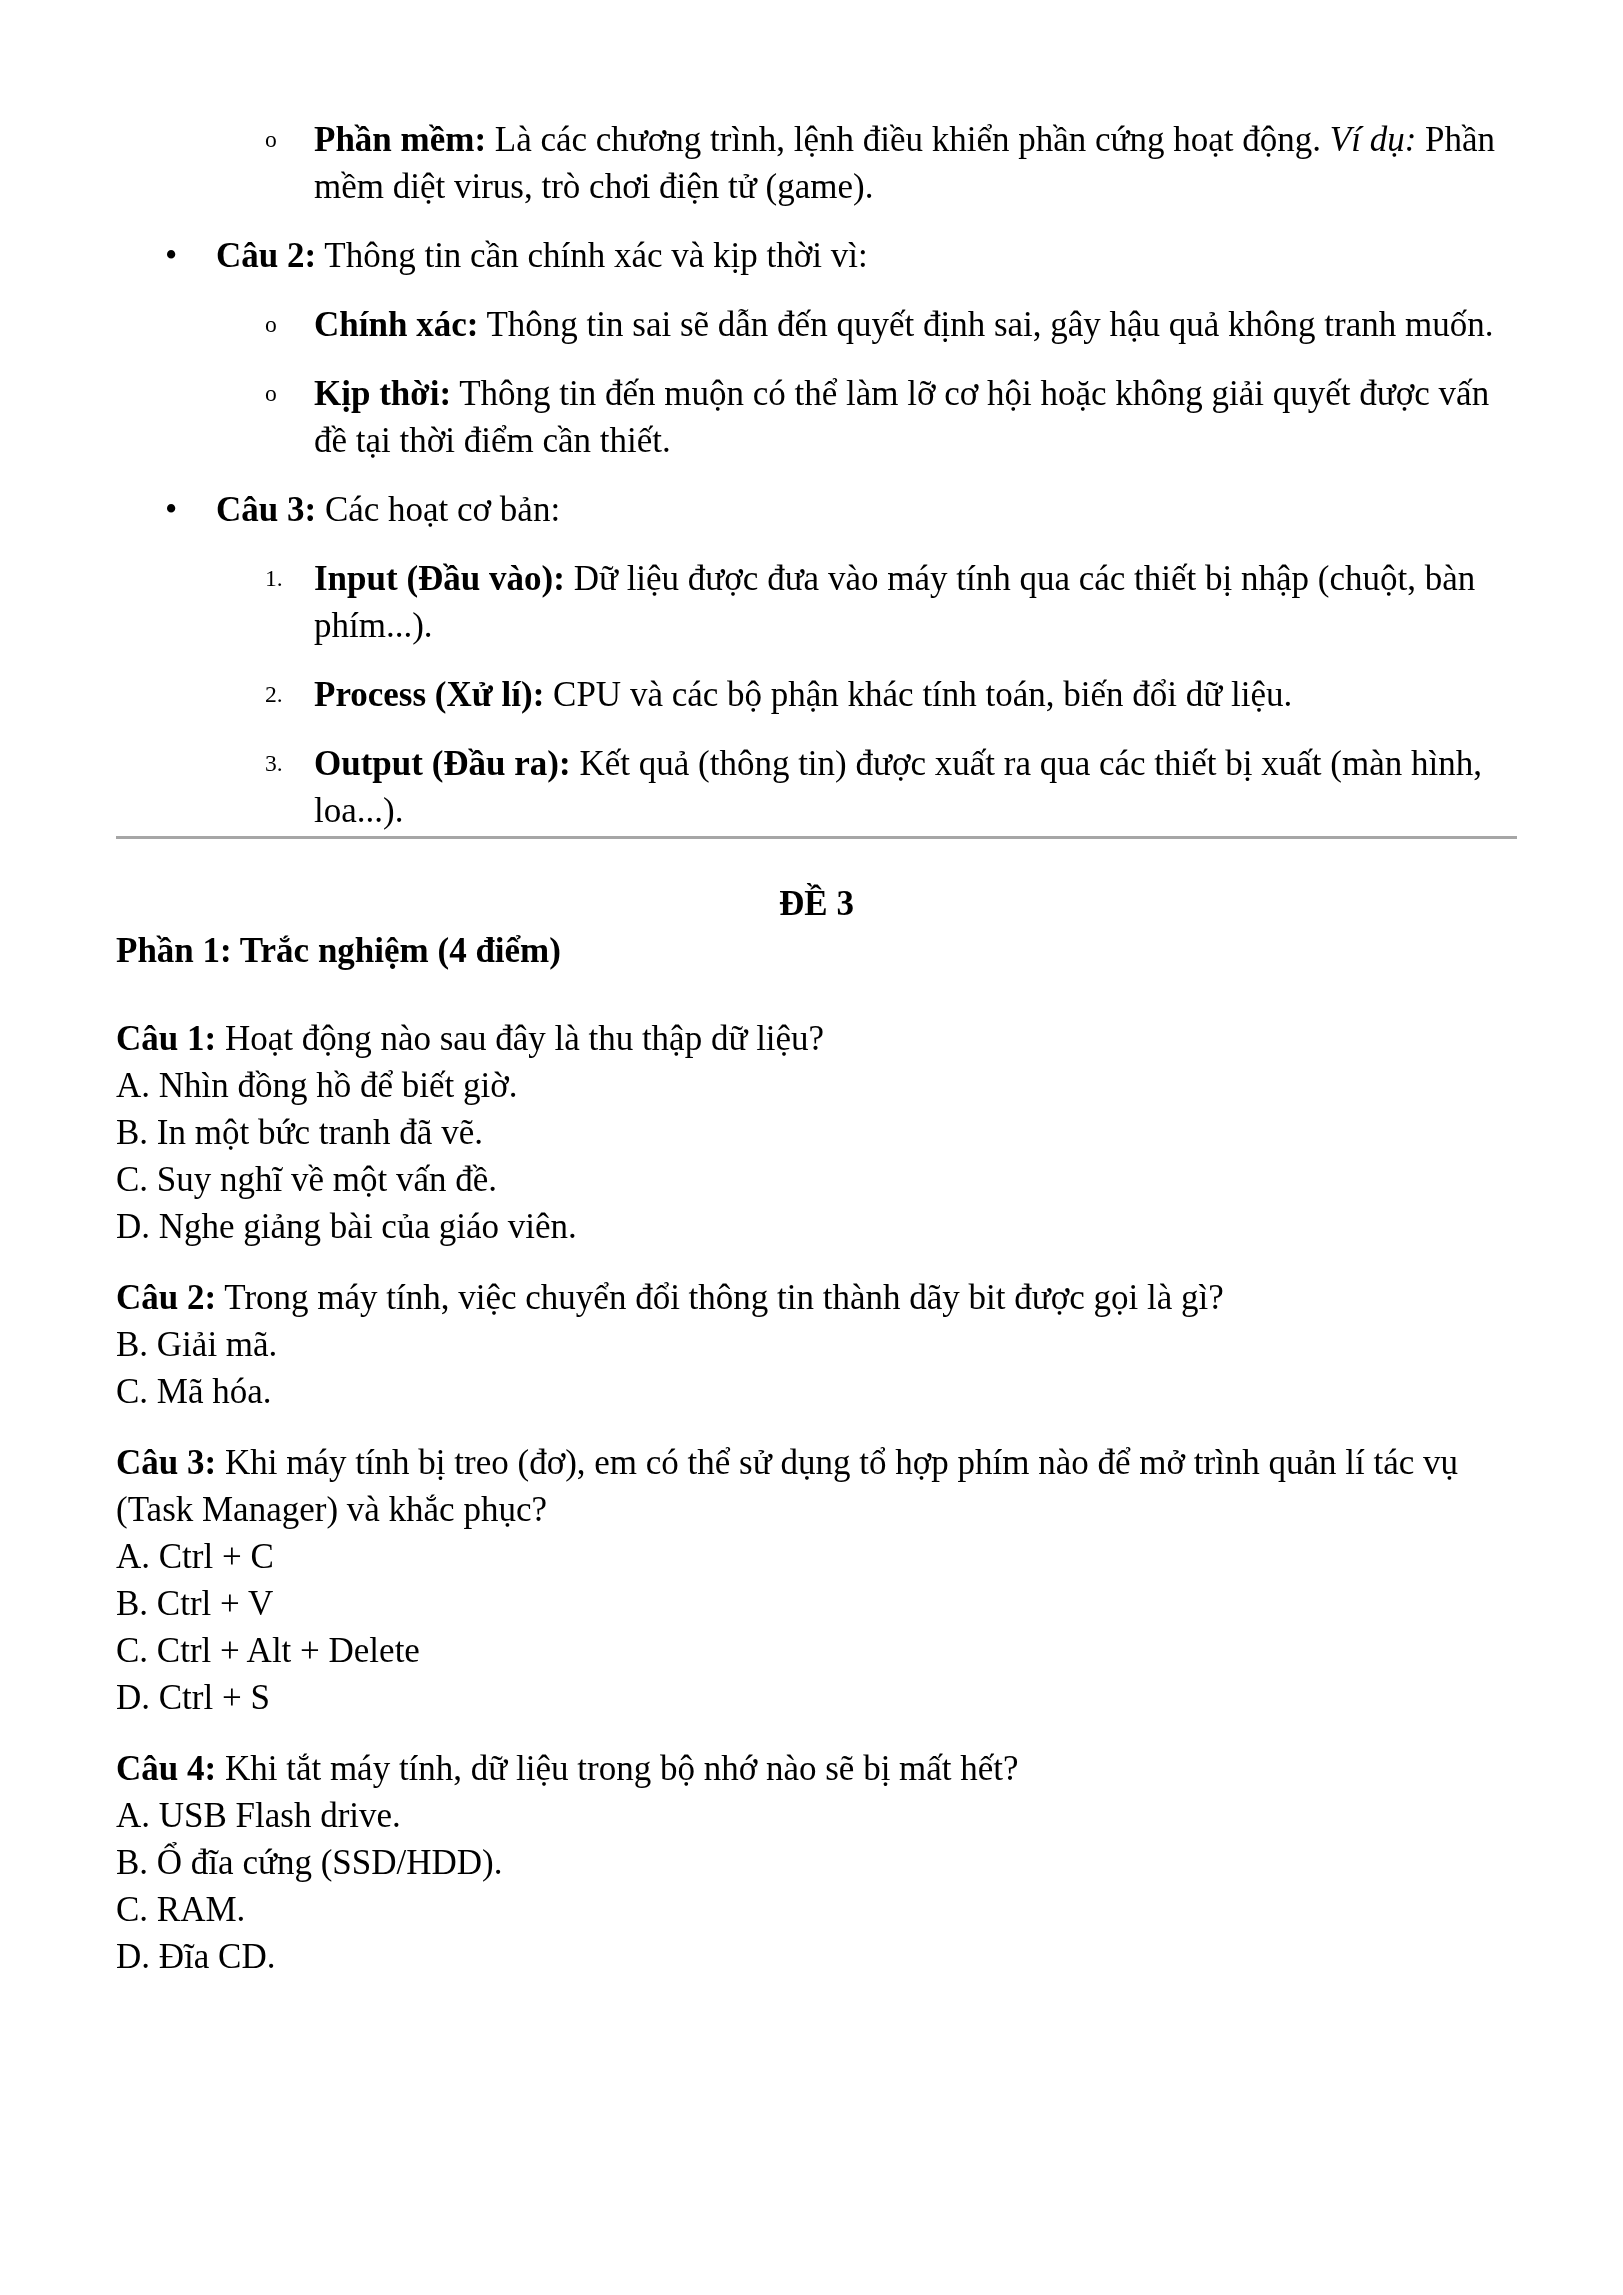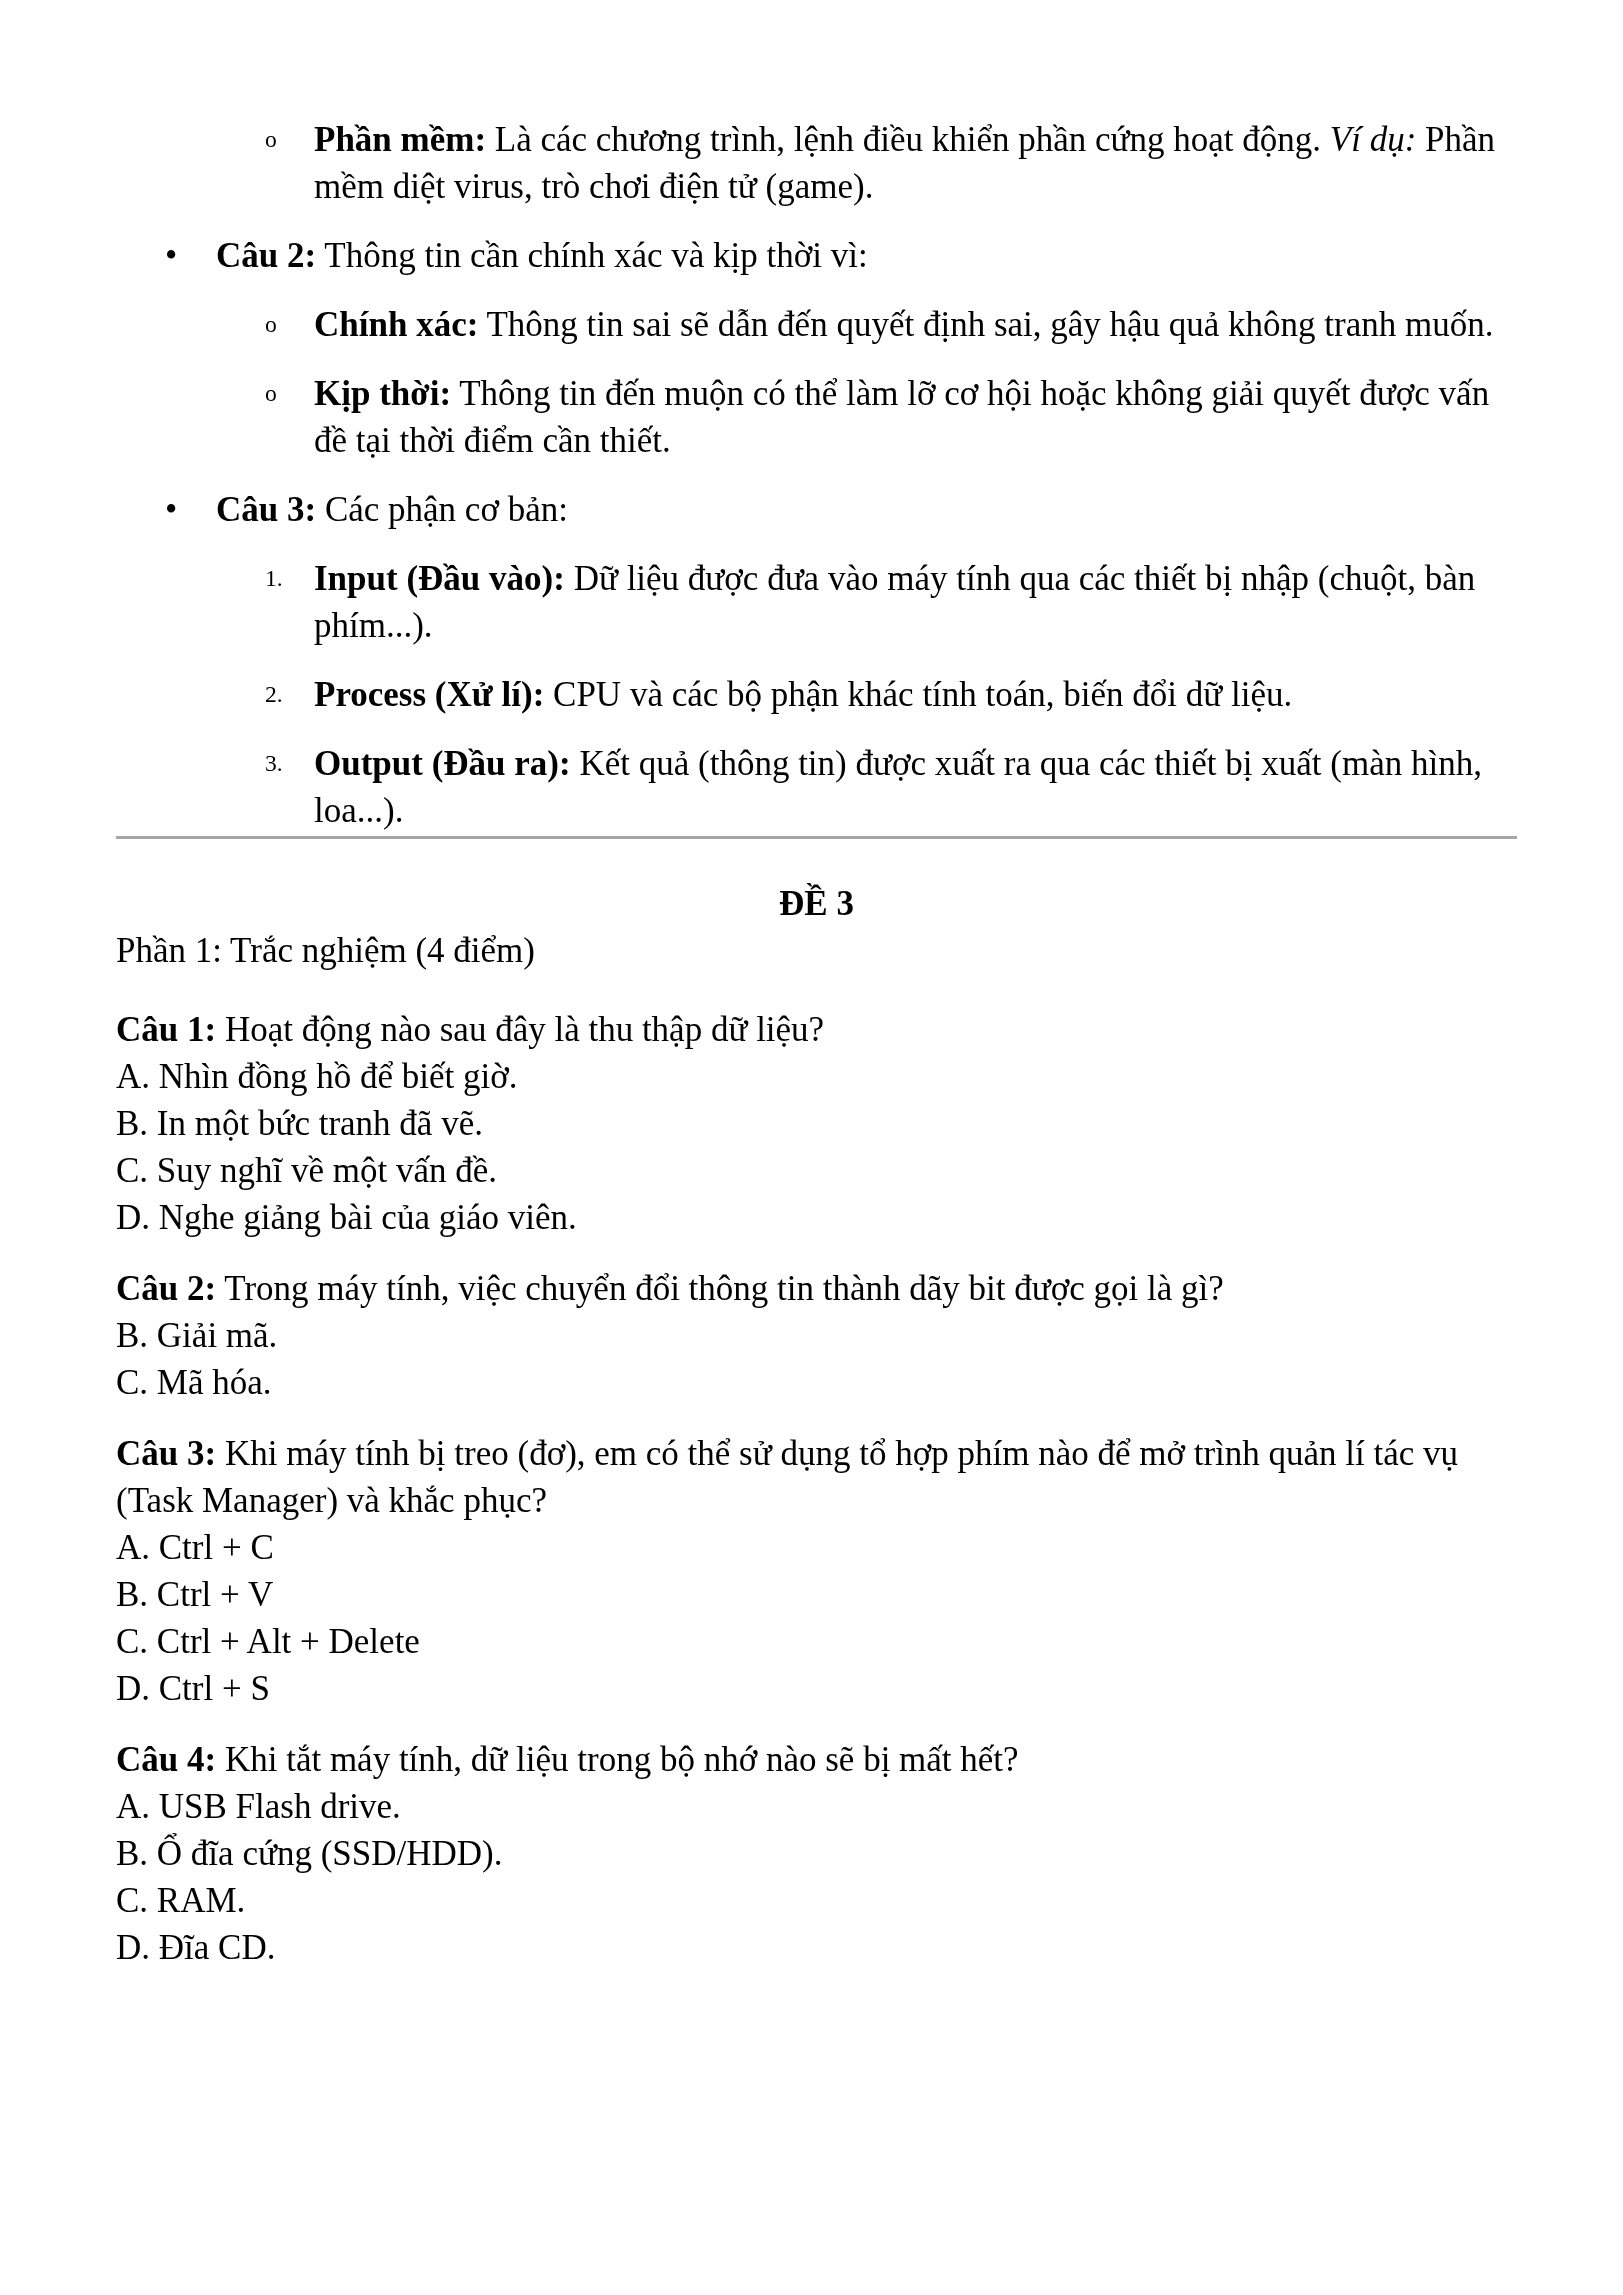"Các phận cơ bản:" span { text: phận -> hoạt }
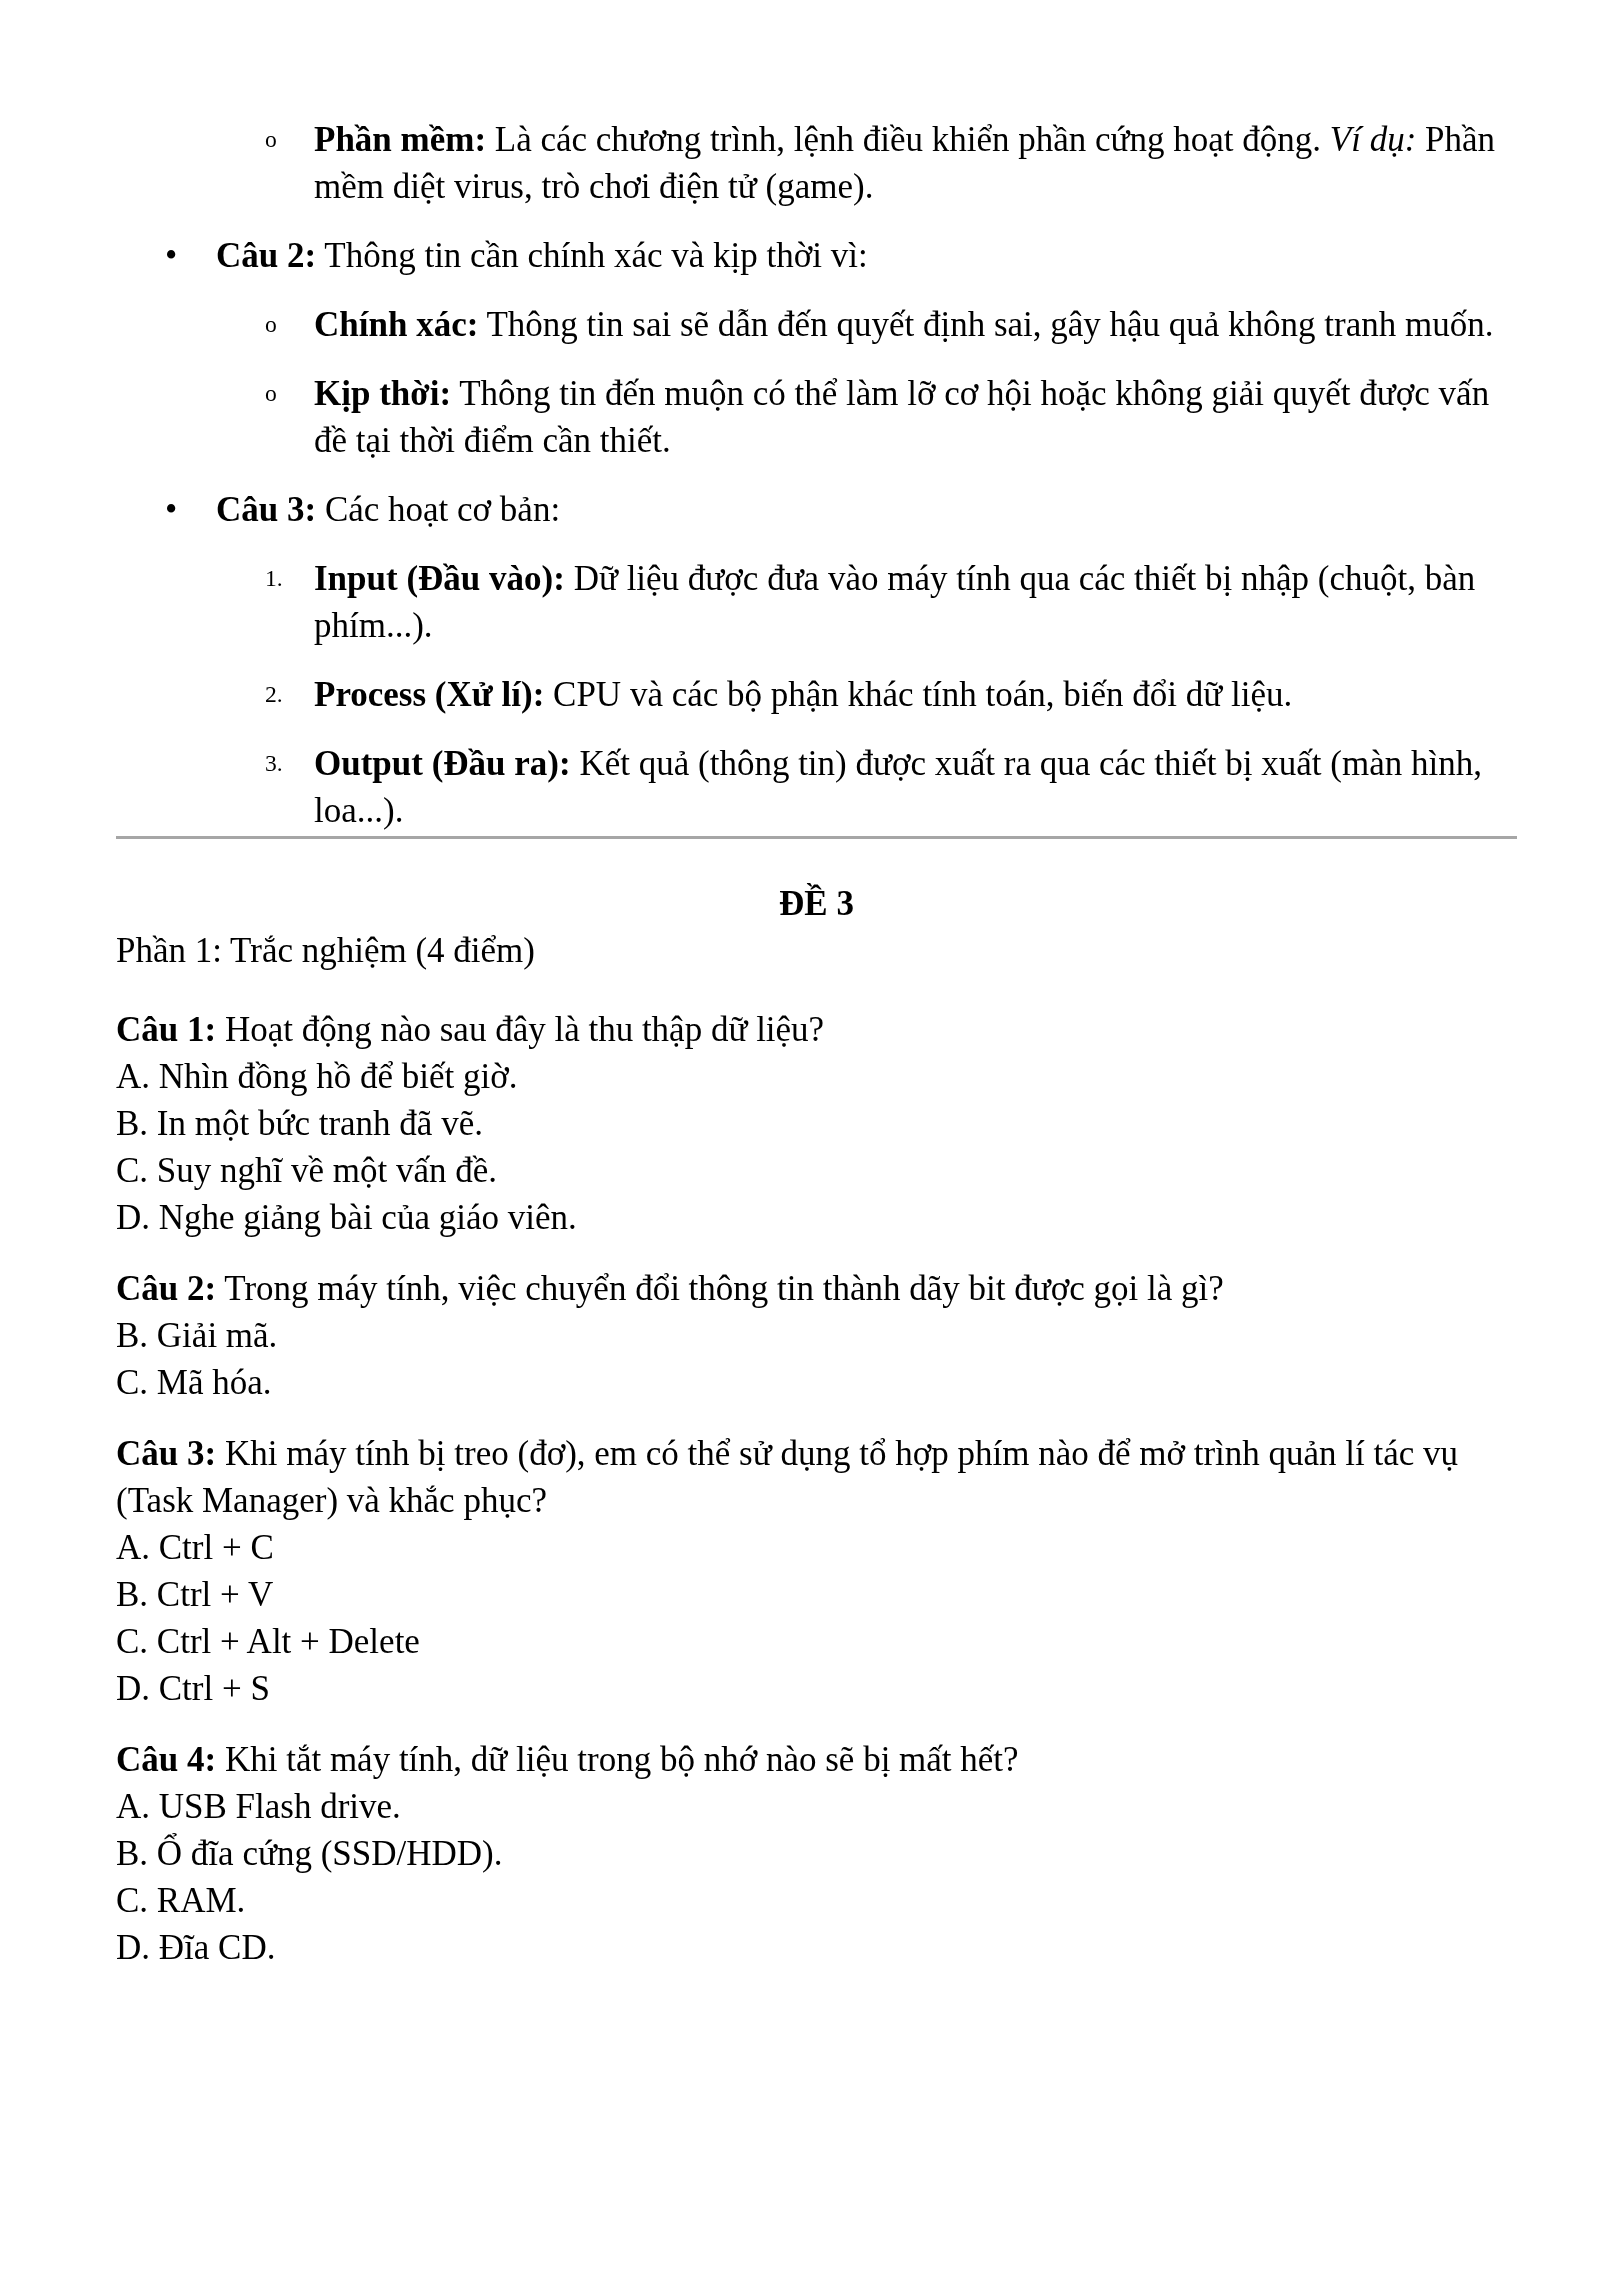"Phần 1: Trắc nghiệm (4" .section { font-weight: normal -> bold; margin-bottom: 32px -> 41px }
